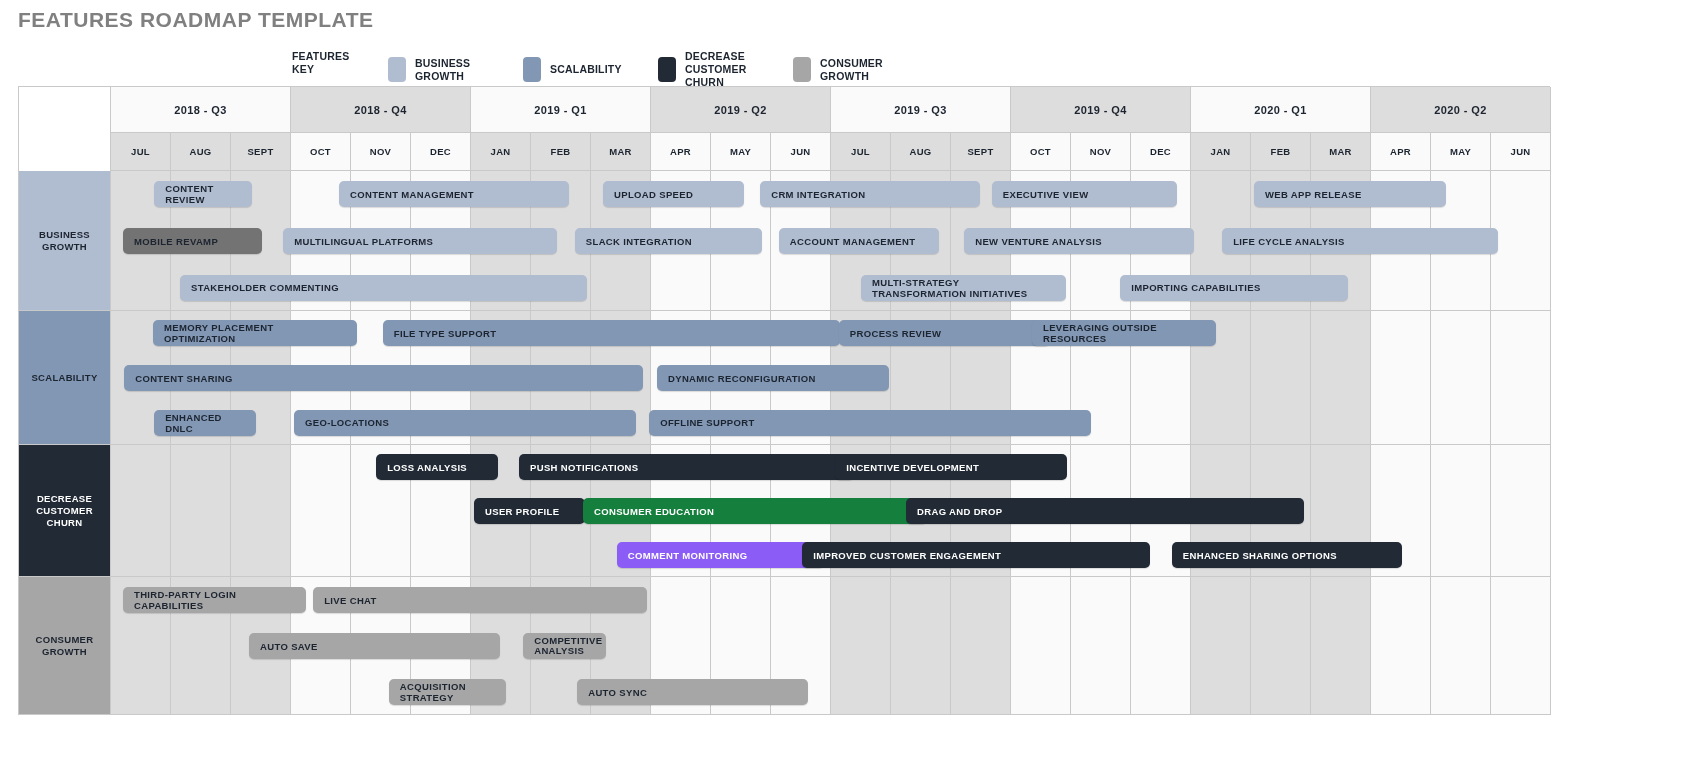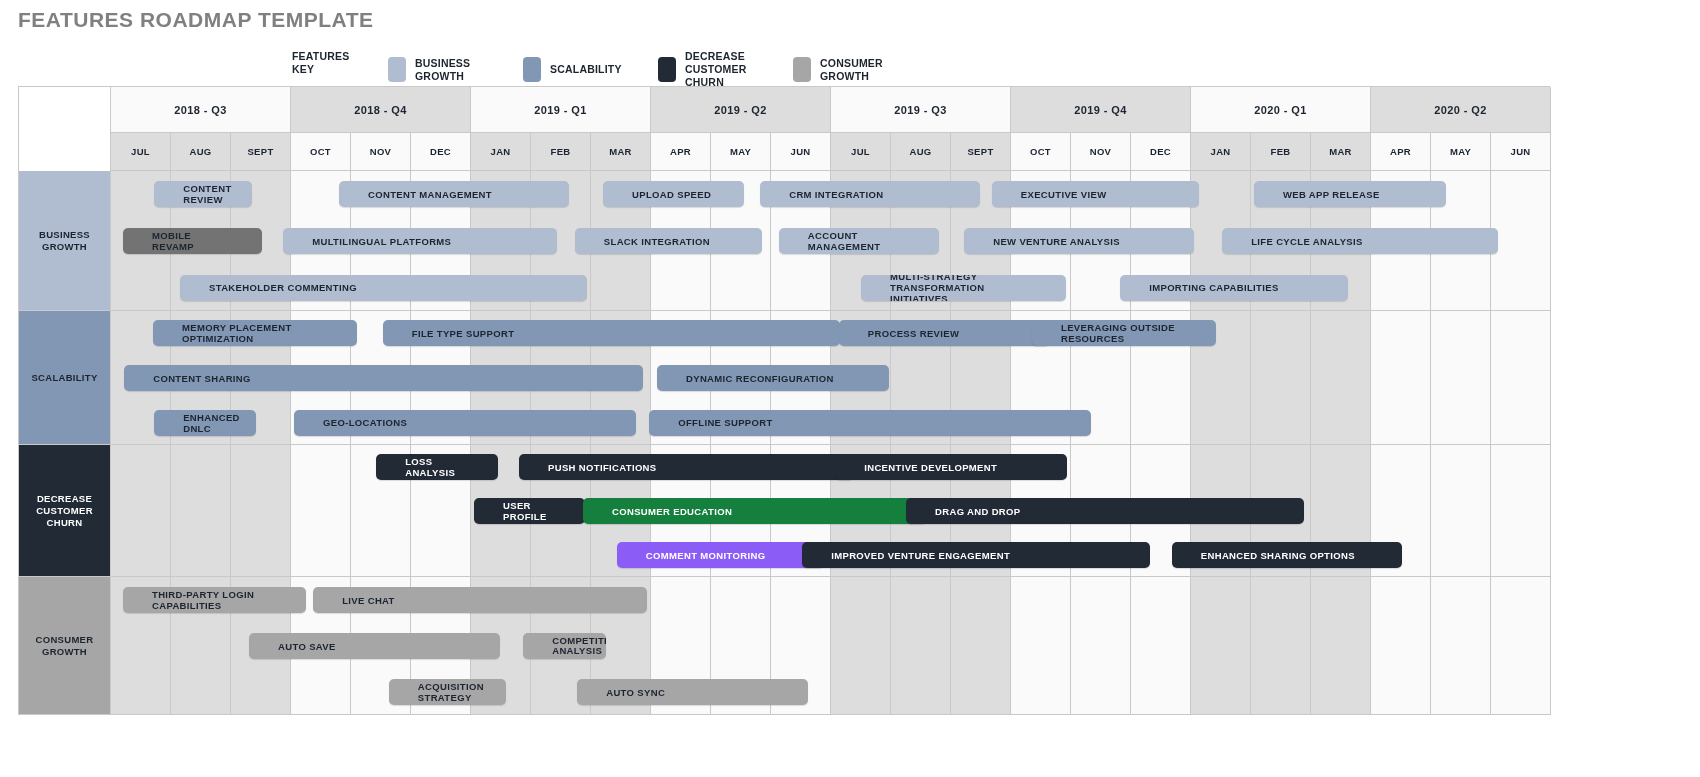"CONTENT REVIEW" .bar { padding: 0 29px -> 0 11px }
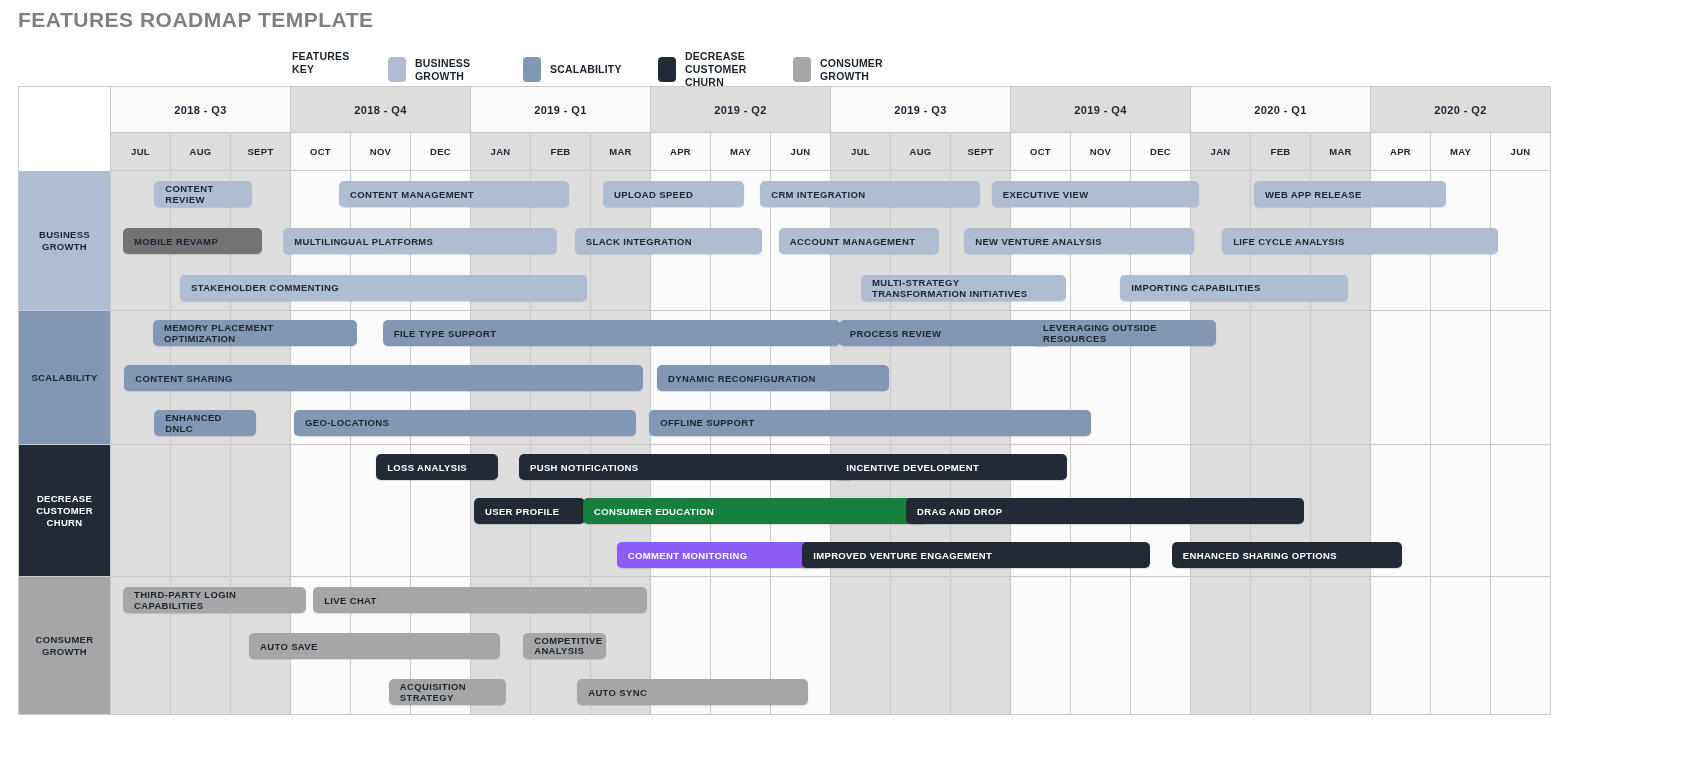"EXECUTIVE VIEW" div.bar { width: 207px -> 185px }
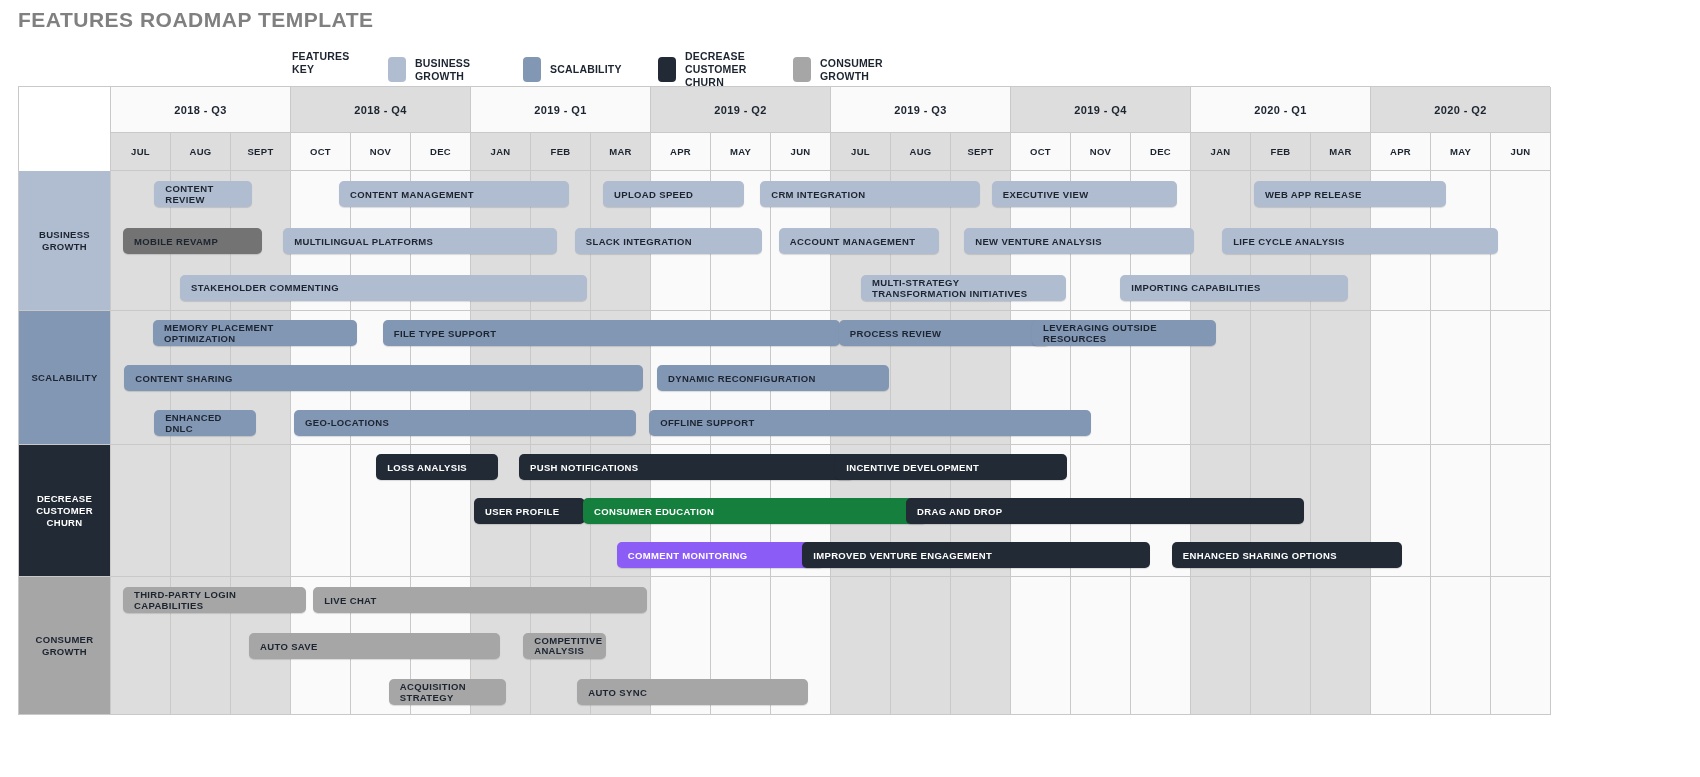"IMPROVED VENTURE ENGAGEMENT" div.bar { text: VENTURE -> CUSTOMER }
